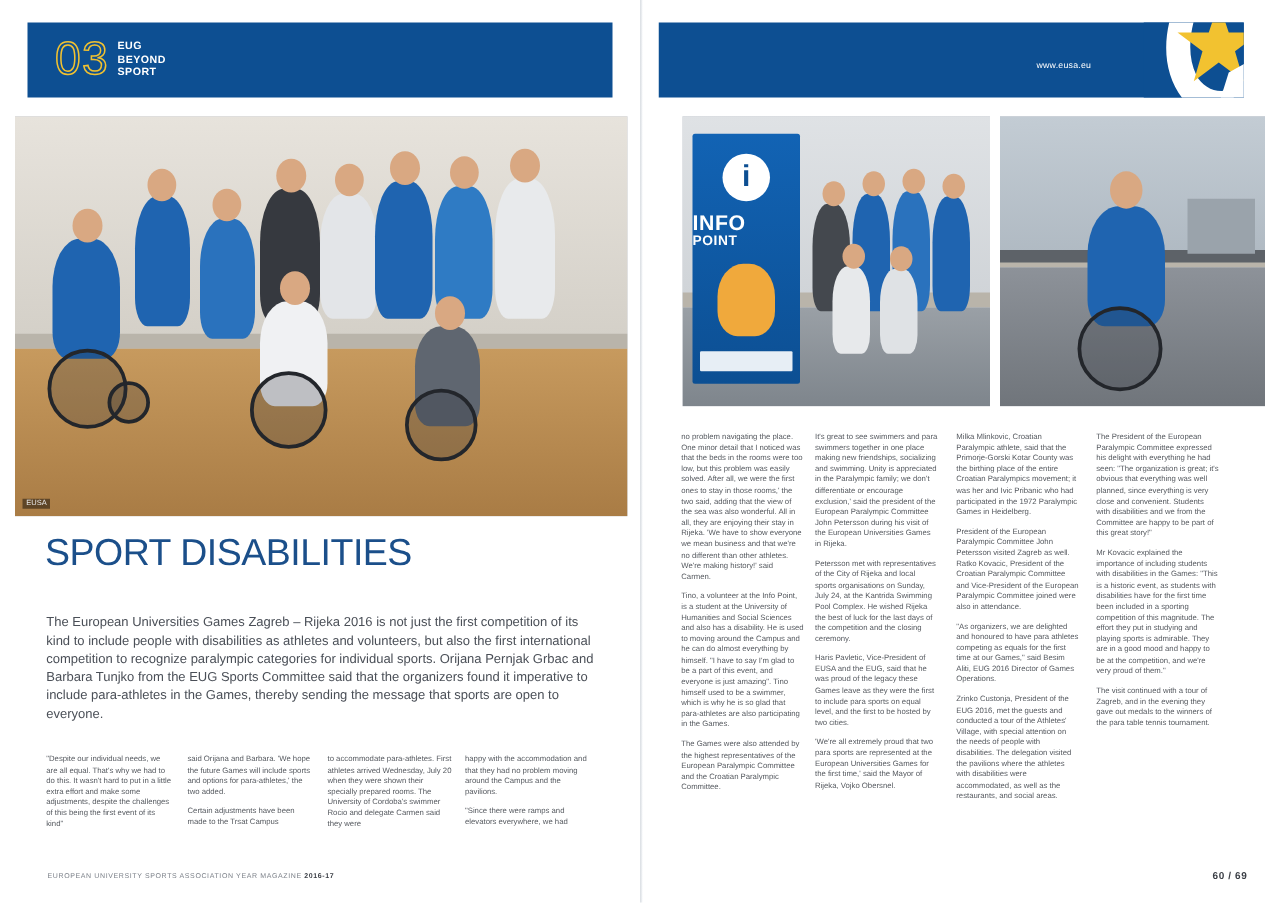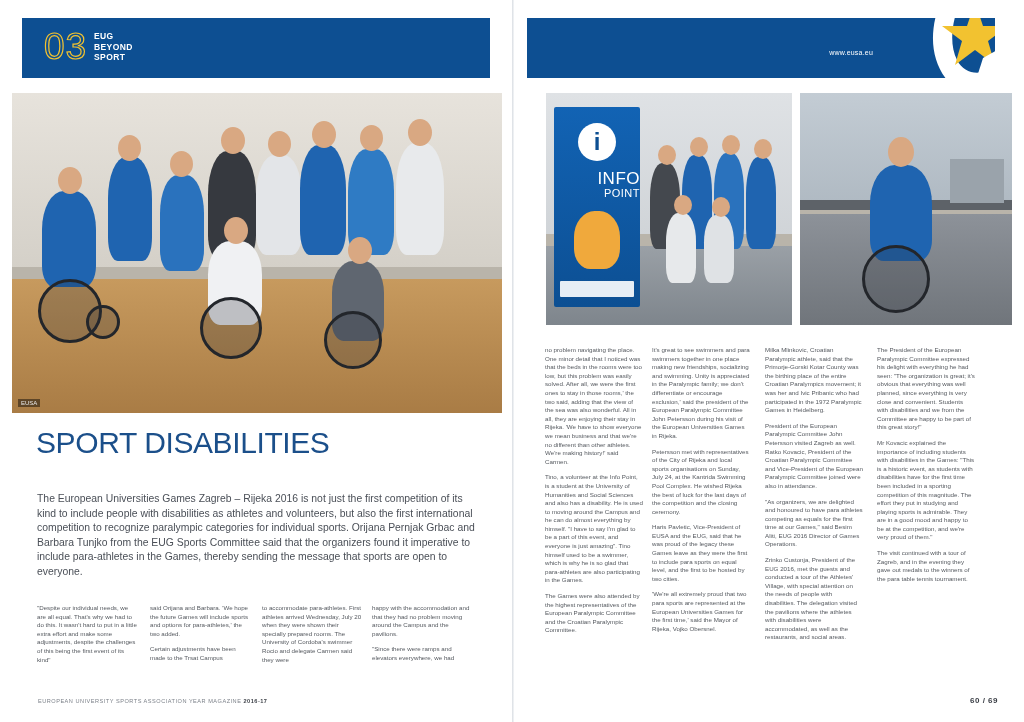"INFO" .banner-info, .banner-point { font-weight: 400 -> 700; text-align: right -> left }
